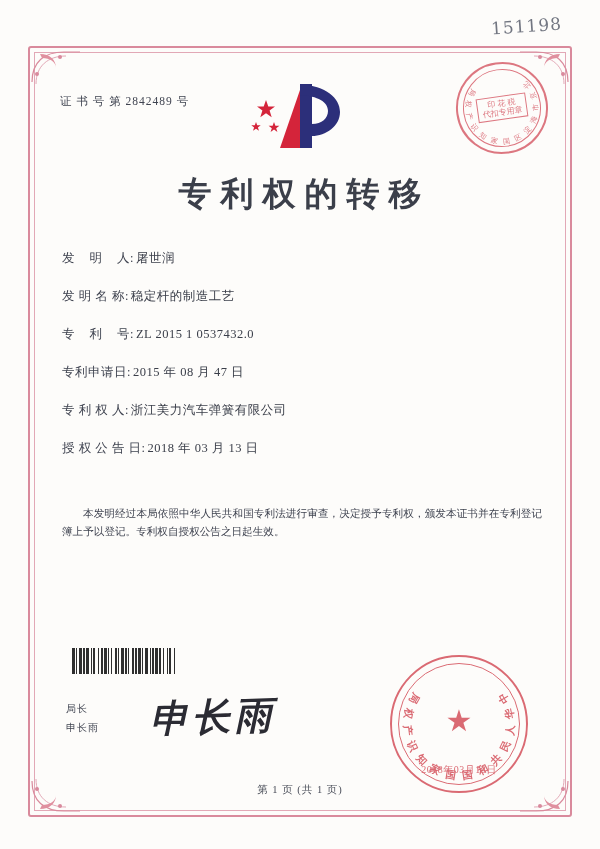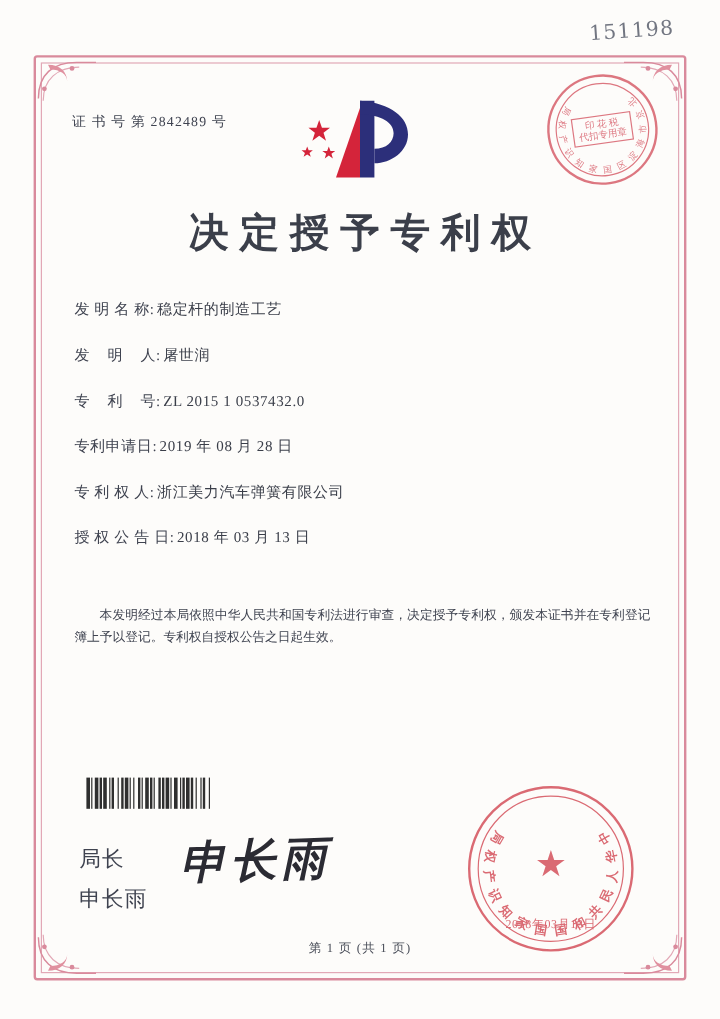"决定授予专利权" div.doc-title { text: 决定授予专利权 -> 专利权的转移 }
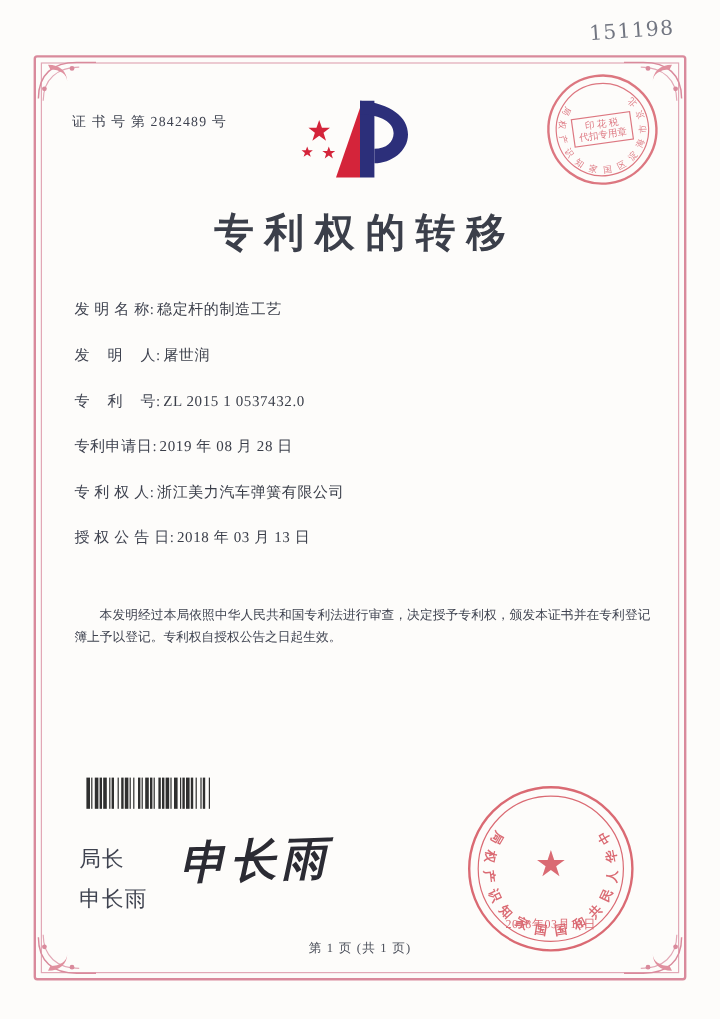"发 明 名 称:" div.field-row { order: before "发 明 人:" -> after "发 明 人:" }
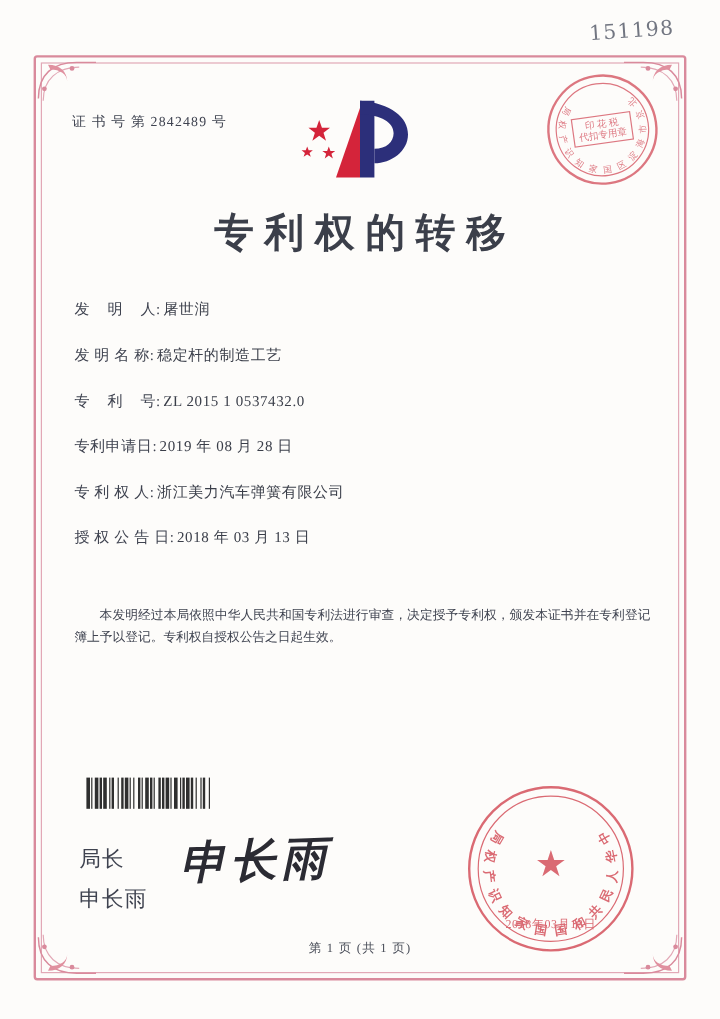"2019 年 08 月 28" span.field-value { text: 2019 年 08 月 28 -> 2015 年 08 月 47 }
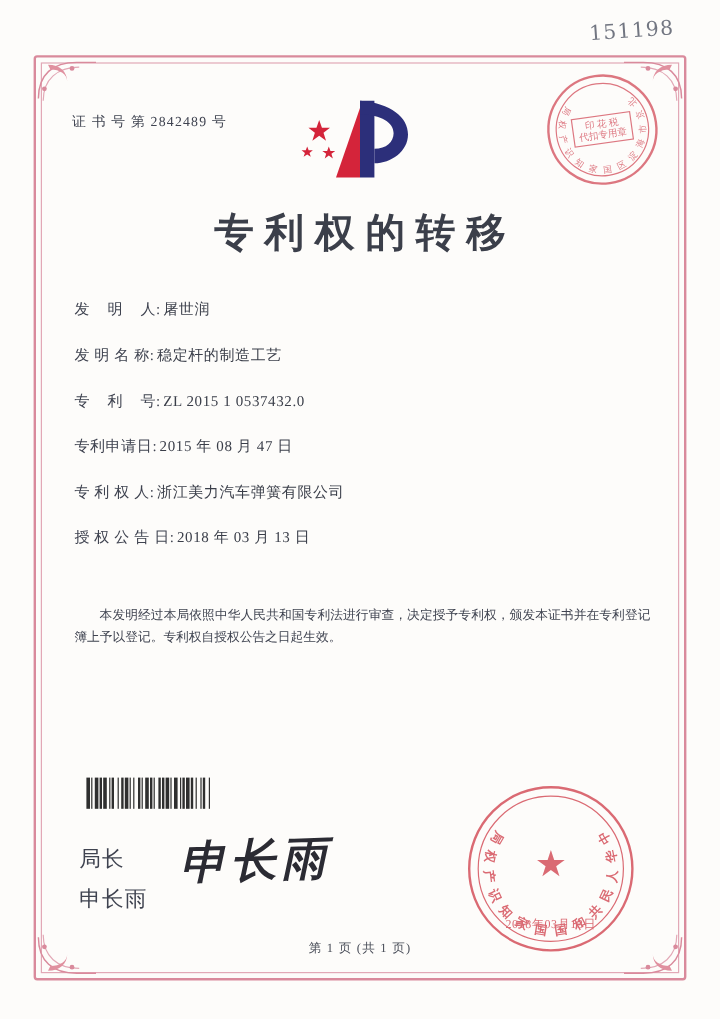"局长" .sig-block { font-size: 18px -> 10px }
